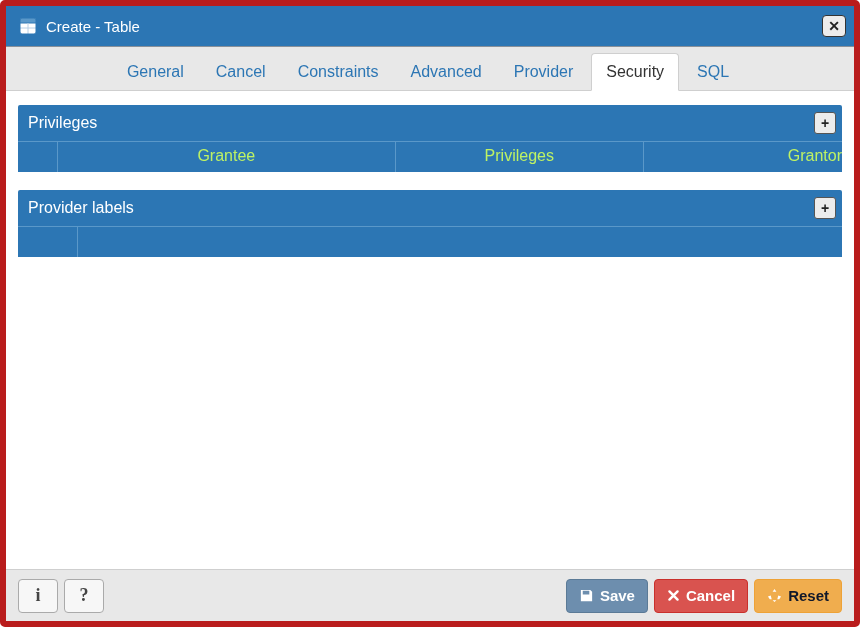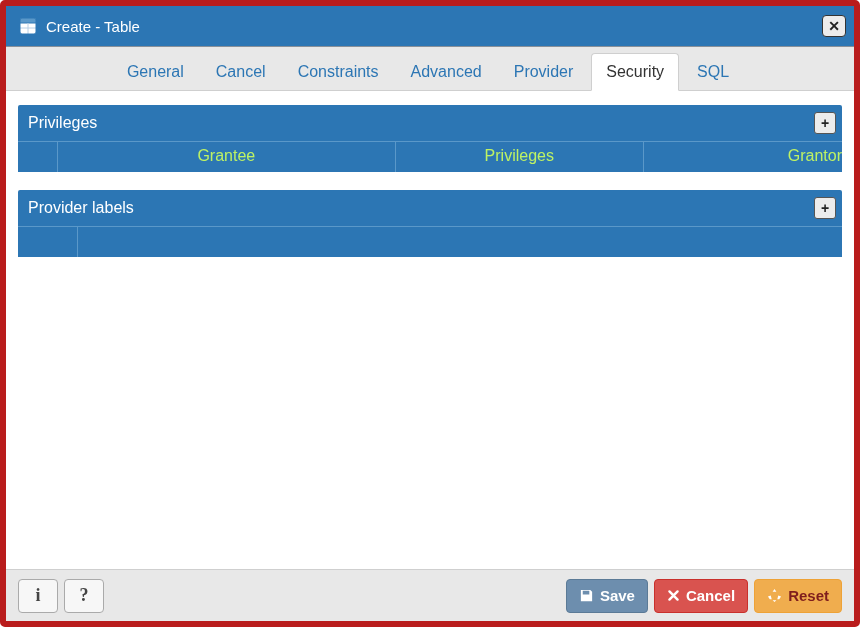"Reset" .fbtn.reset { color: #7f1d1d -> #0f172a }
